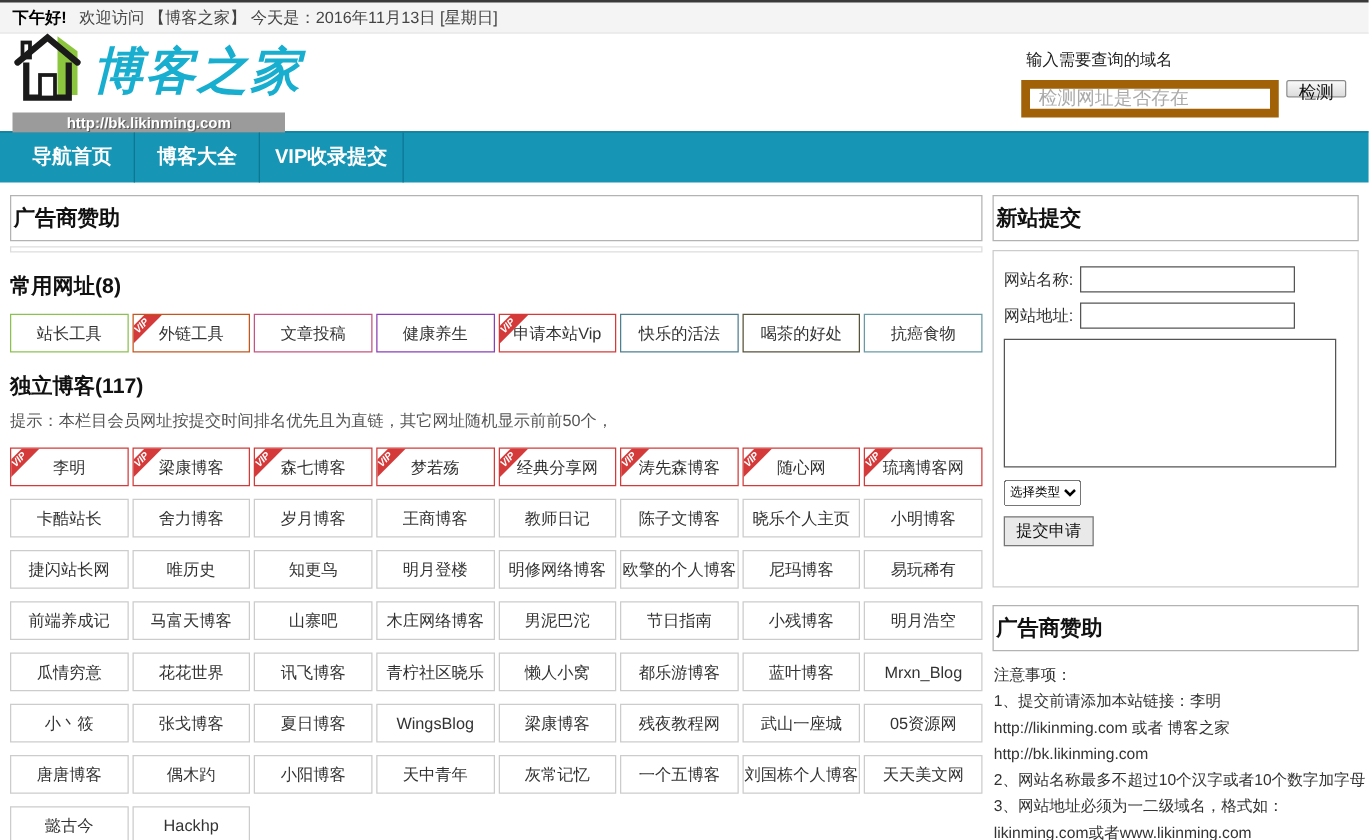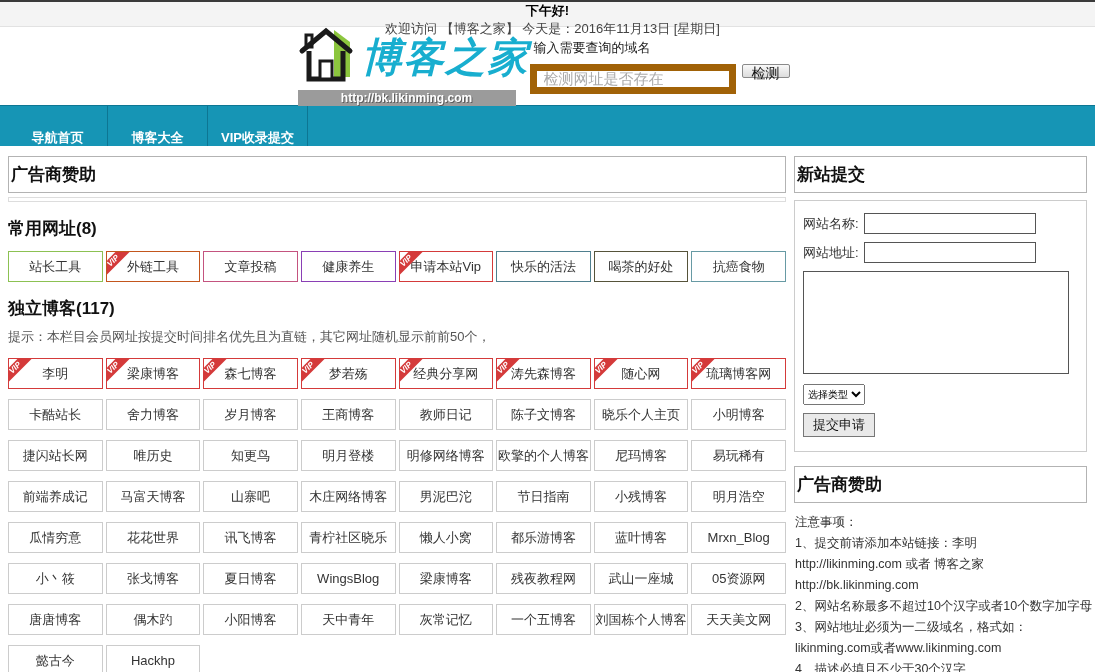"下午好!" .topbar { flex-direction: column -> none }
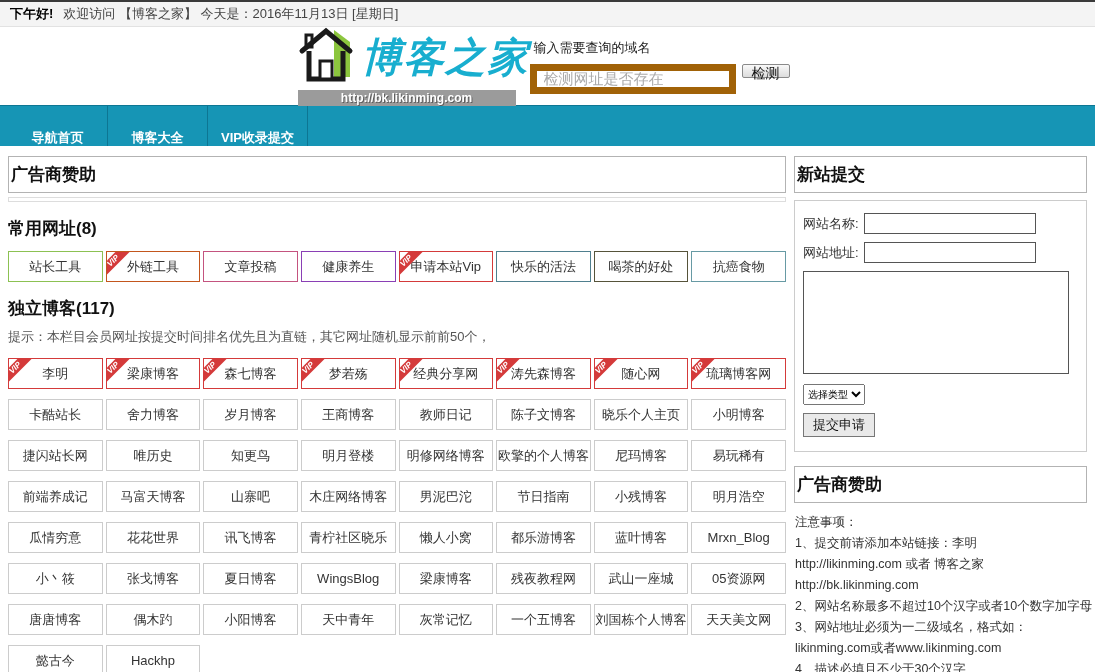"博客之家" .header { justify-content: center -> space-between }
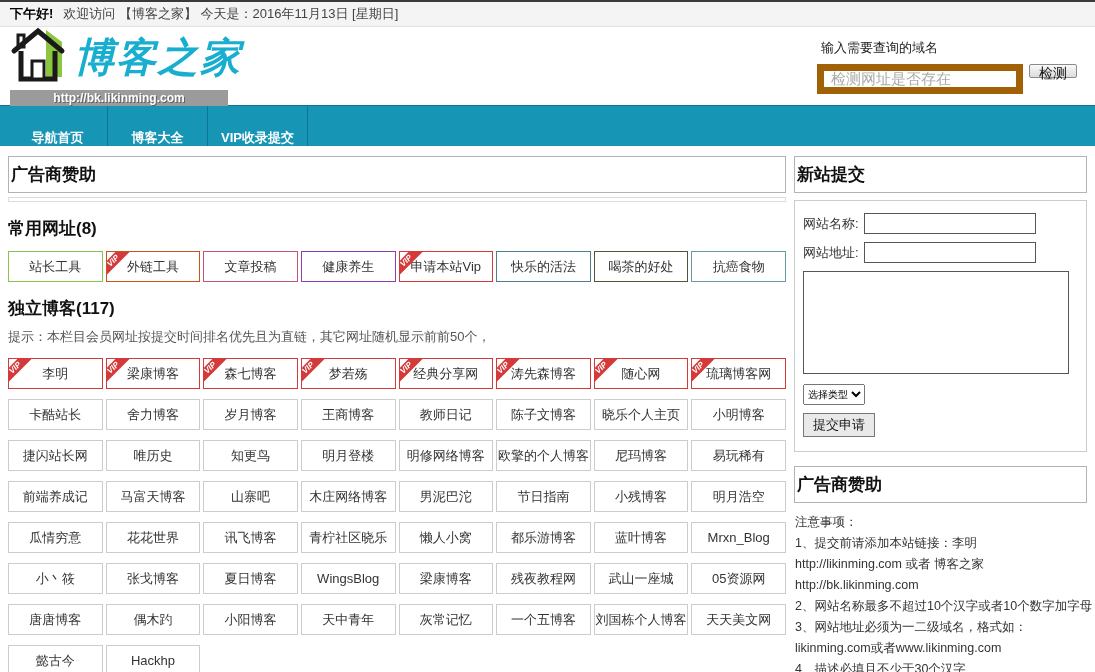"导航首页" .nav-item { font-size: 13px -> 16px; padding: 12px 12px -> 0 12px }
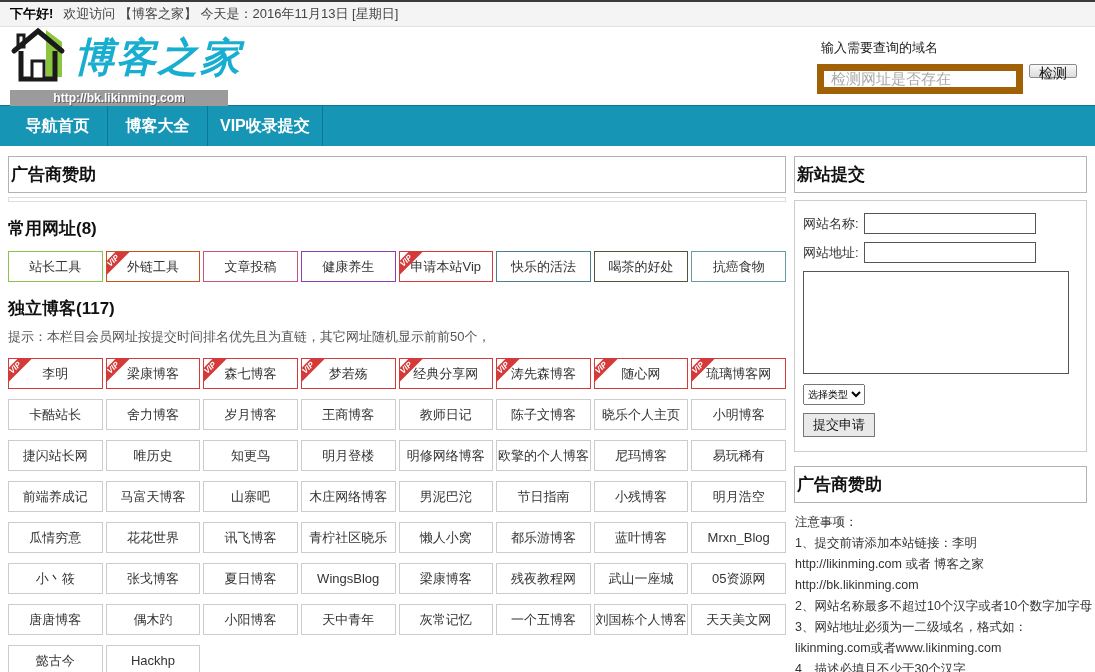"网站名称:" .form-box { padding: 12px 8px 14px -> 12px 8px 32px }
